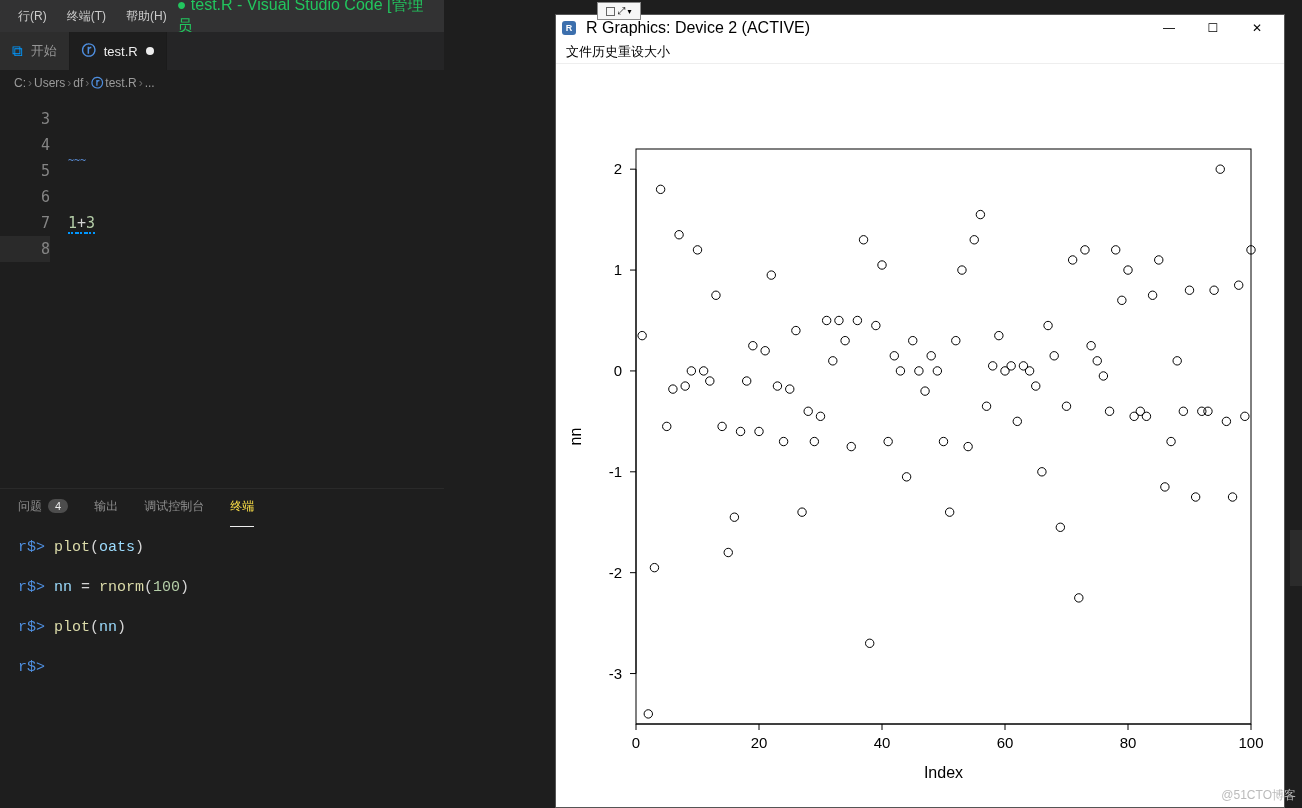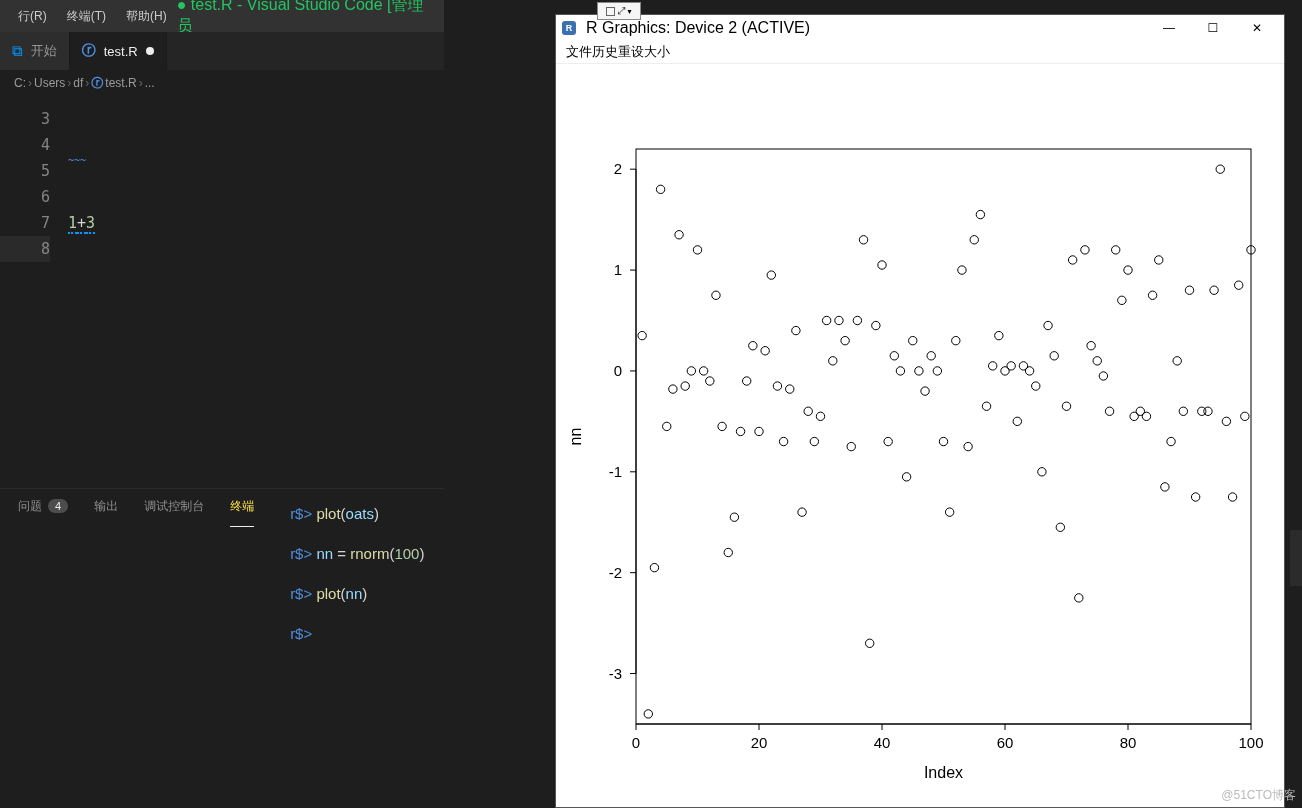"问题" .panel { flex-direction: row -> column }
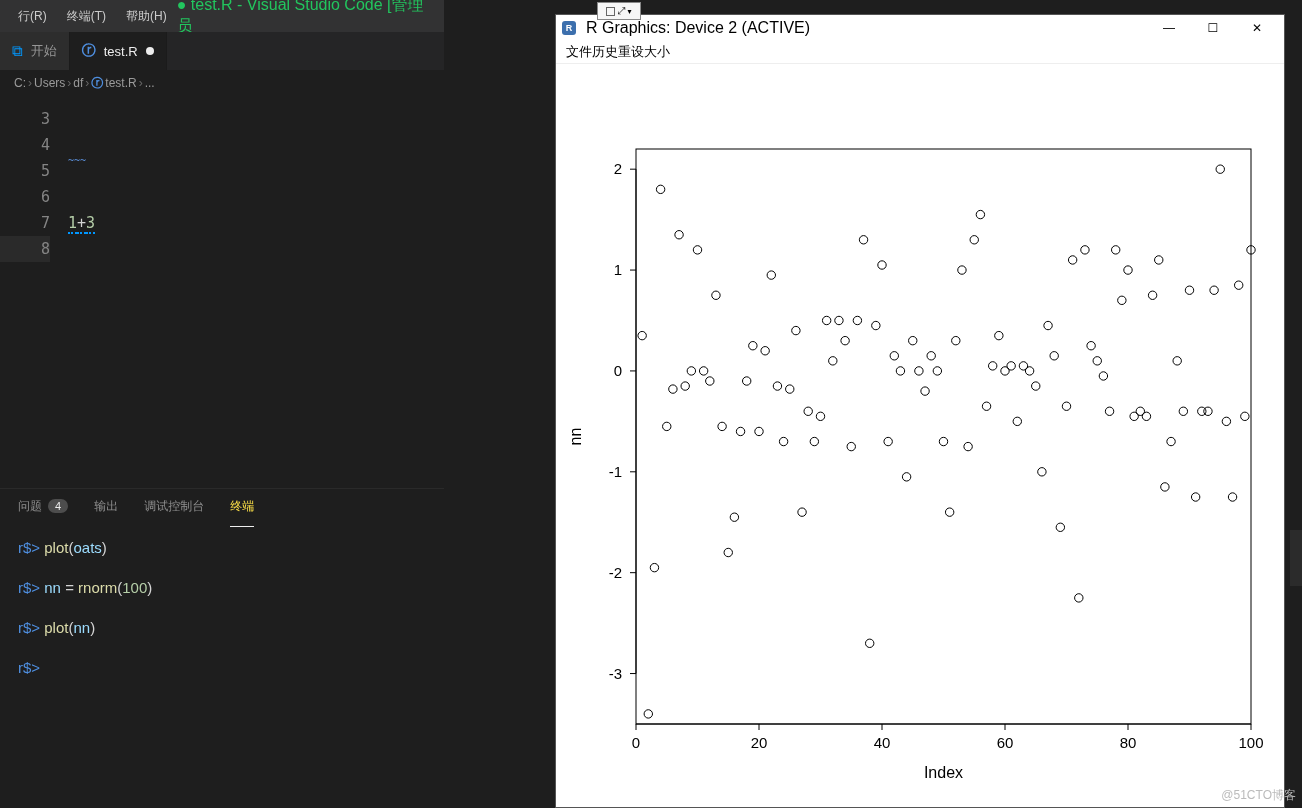"r$> plot(oats)" .terminal { font-family: Liberation Sans, sans-serif -> Liberation Mono, monospace }
